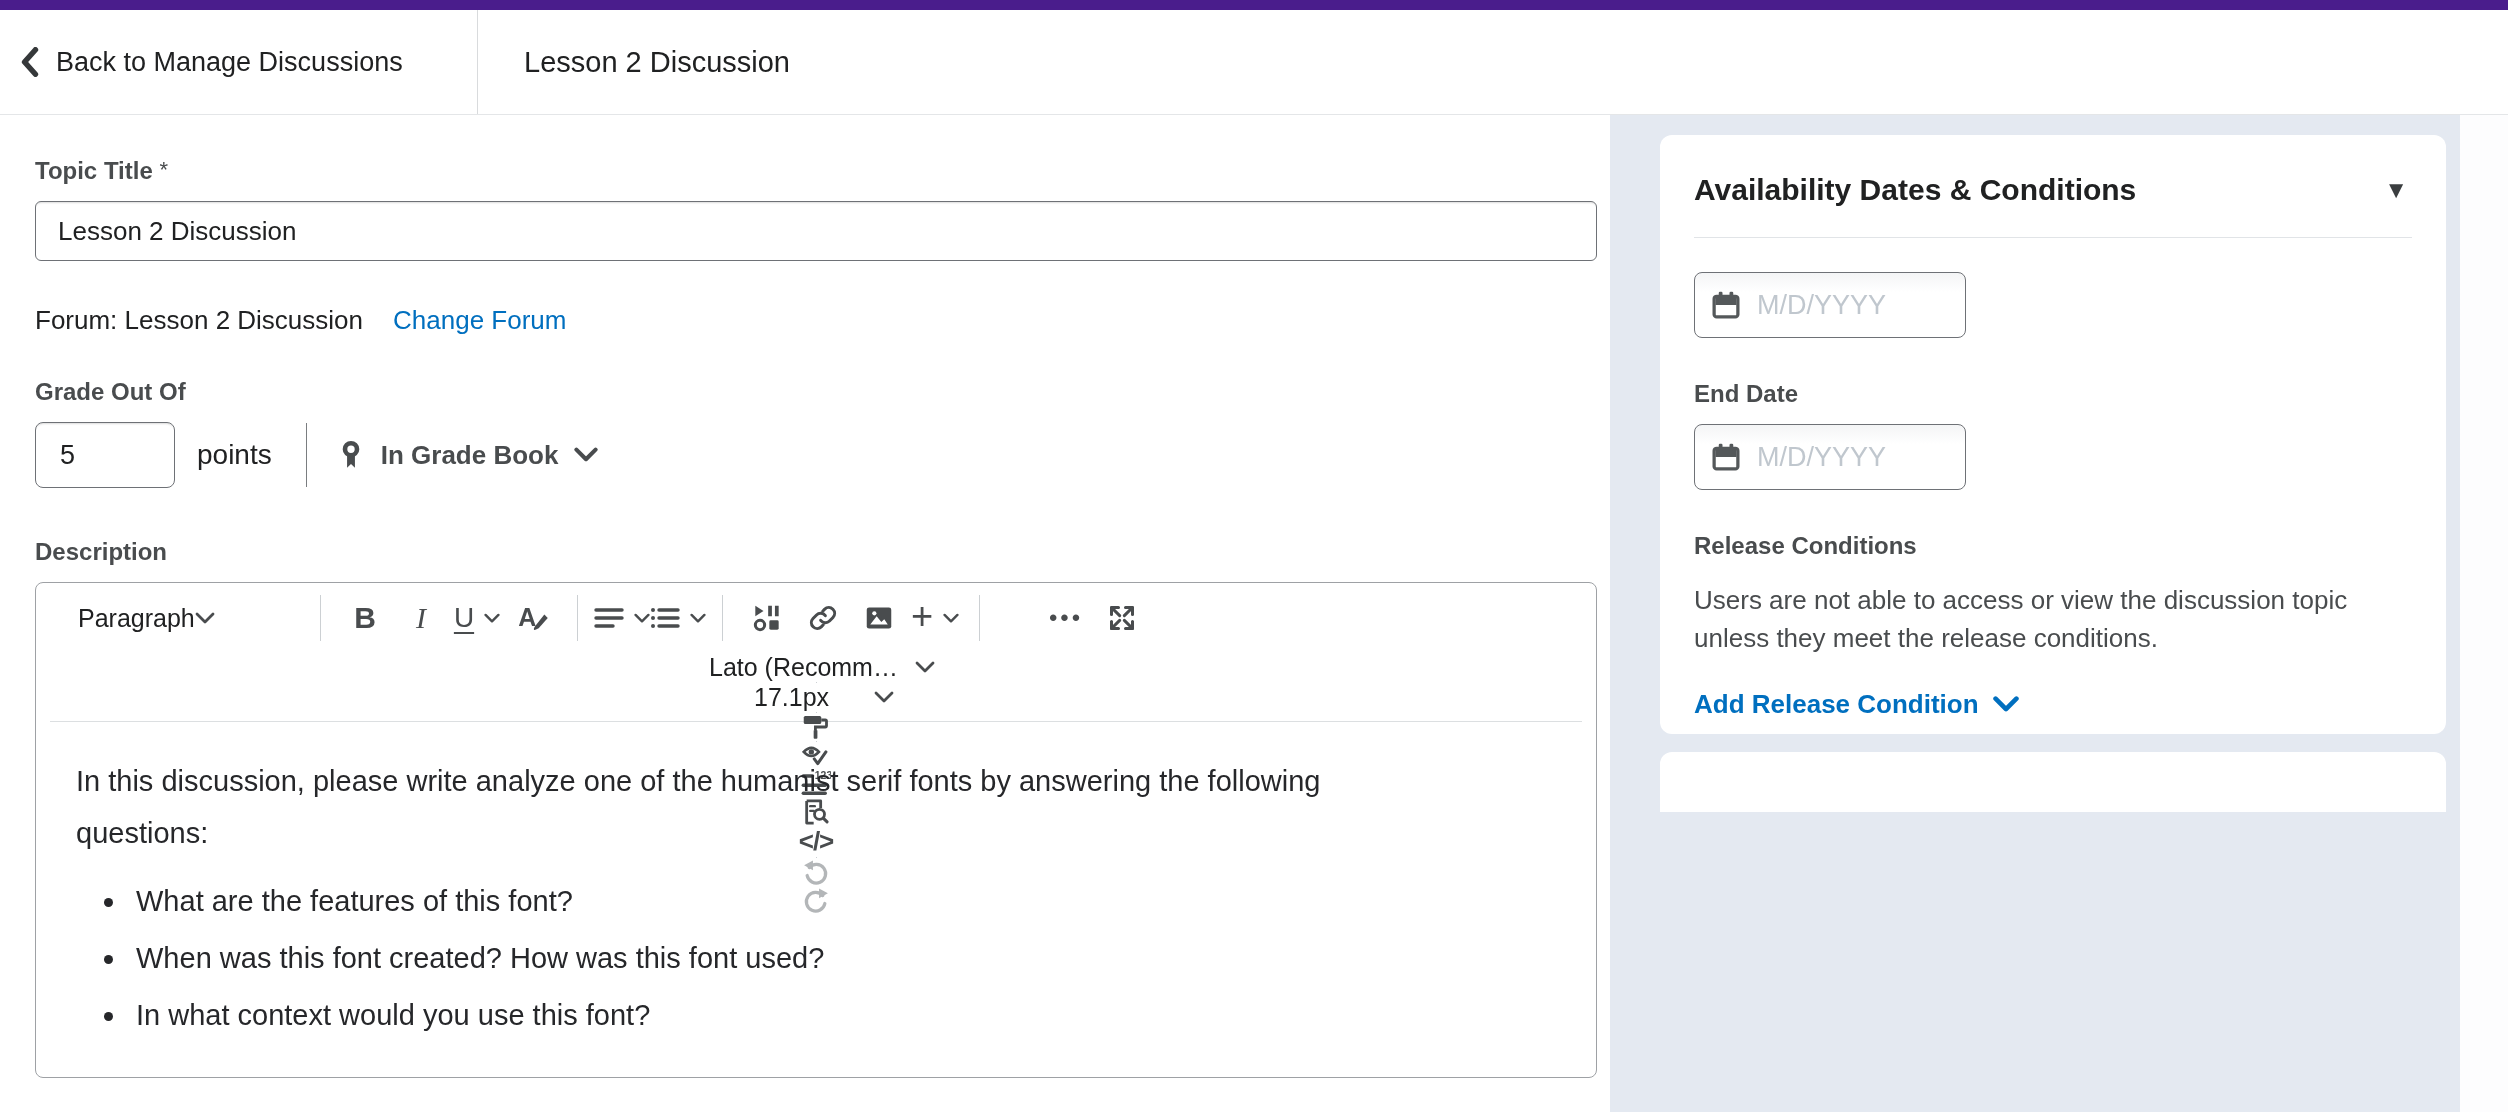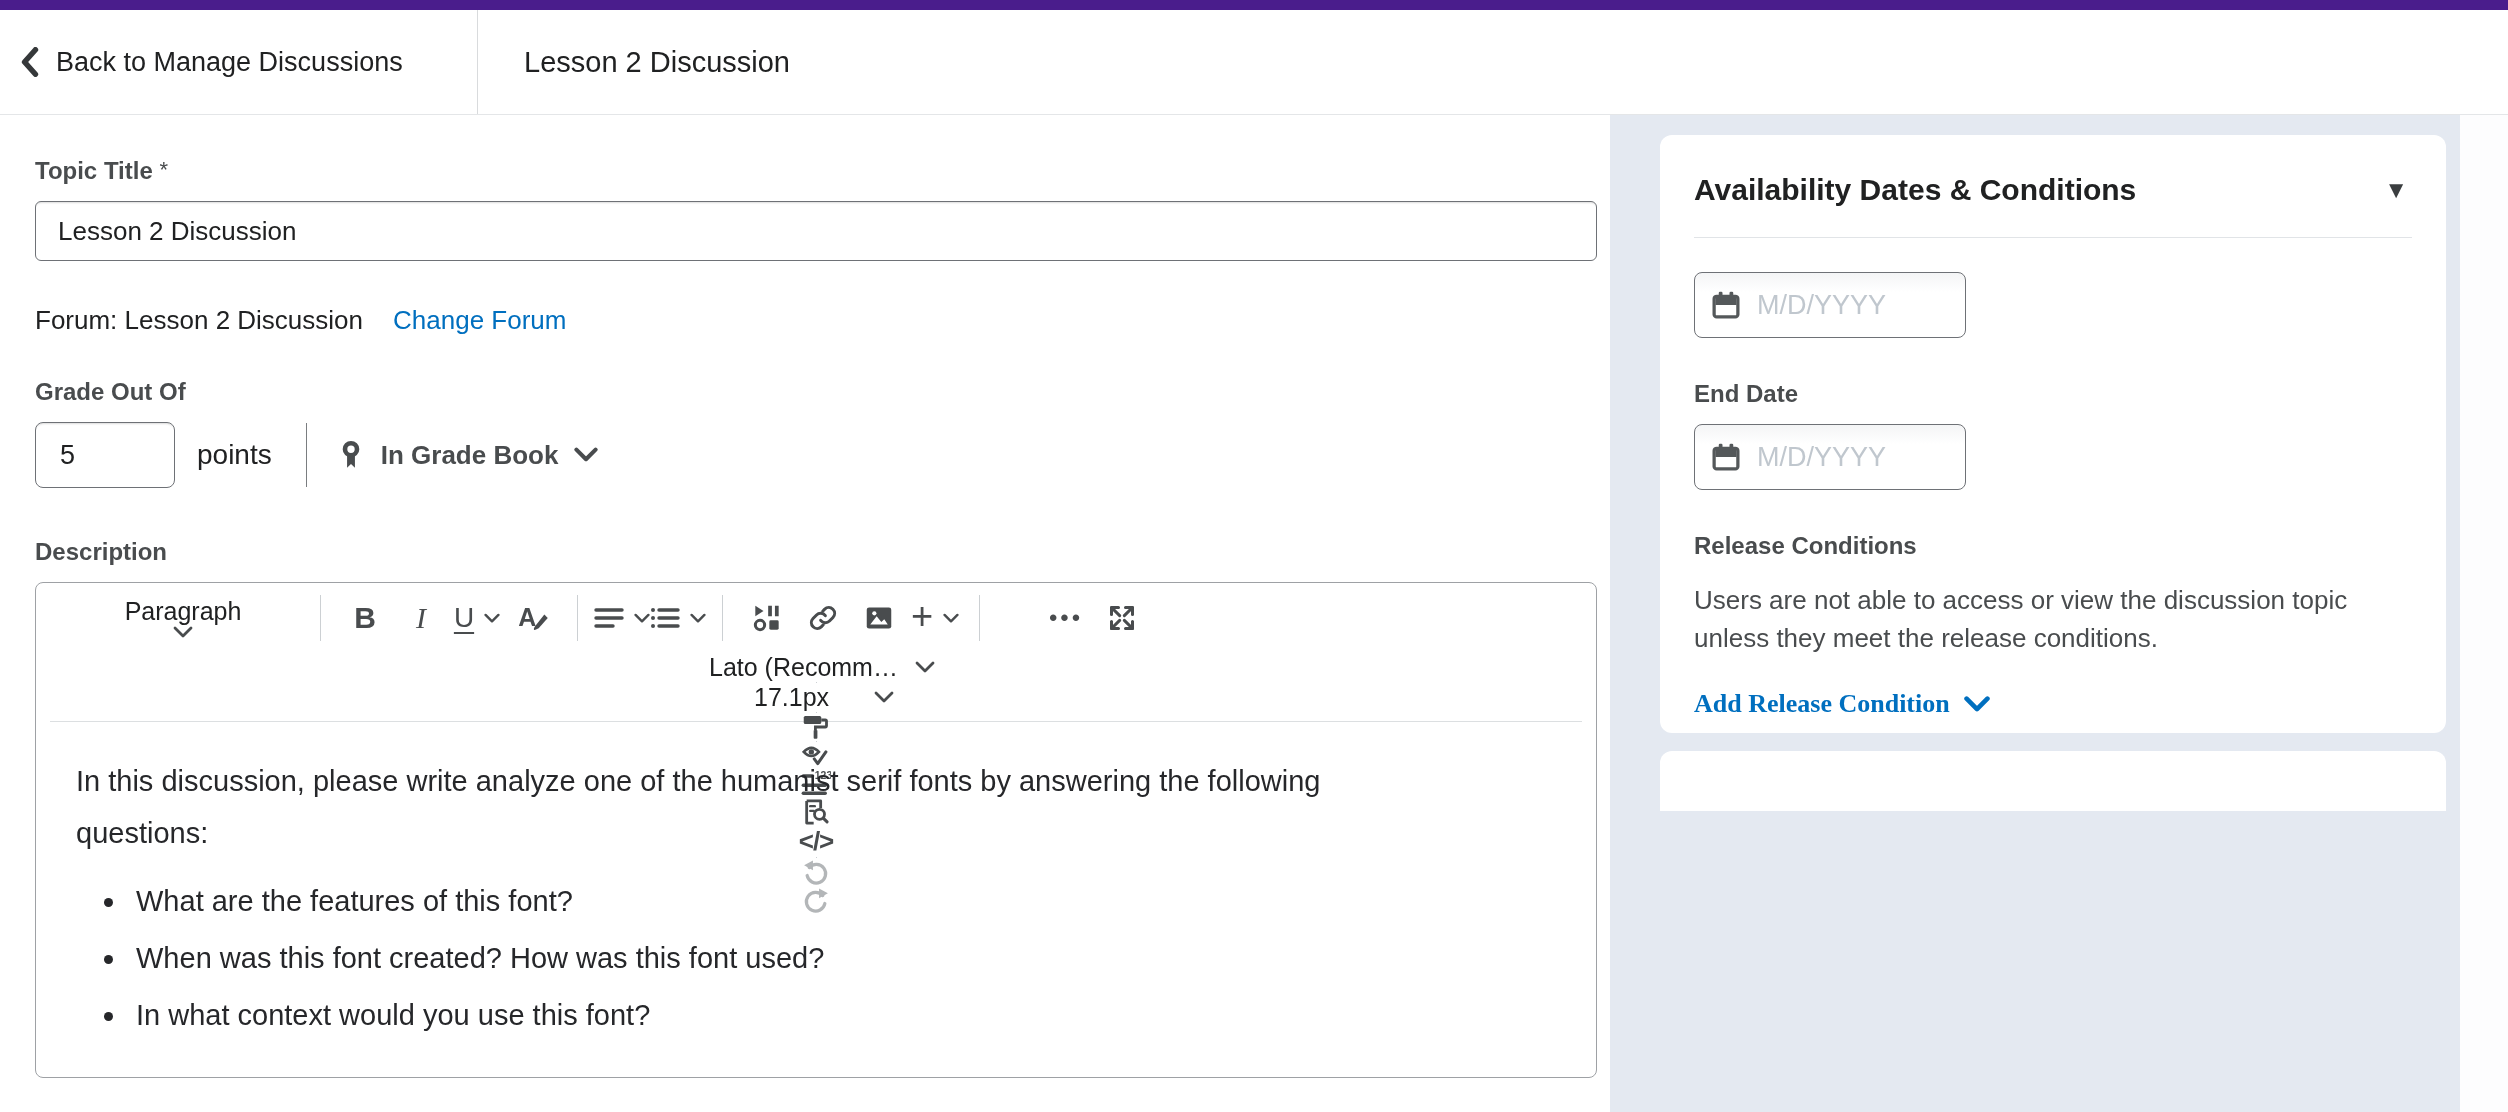"Paragraph" .para-select { flex-direction: column -> none; justify-content: center -> flex-start }
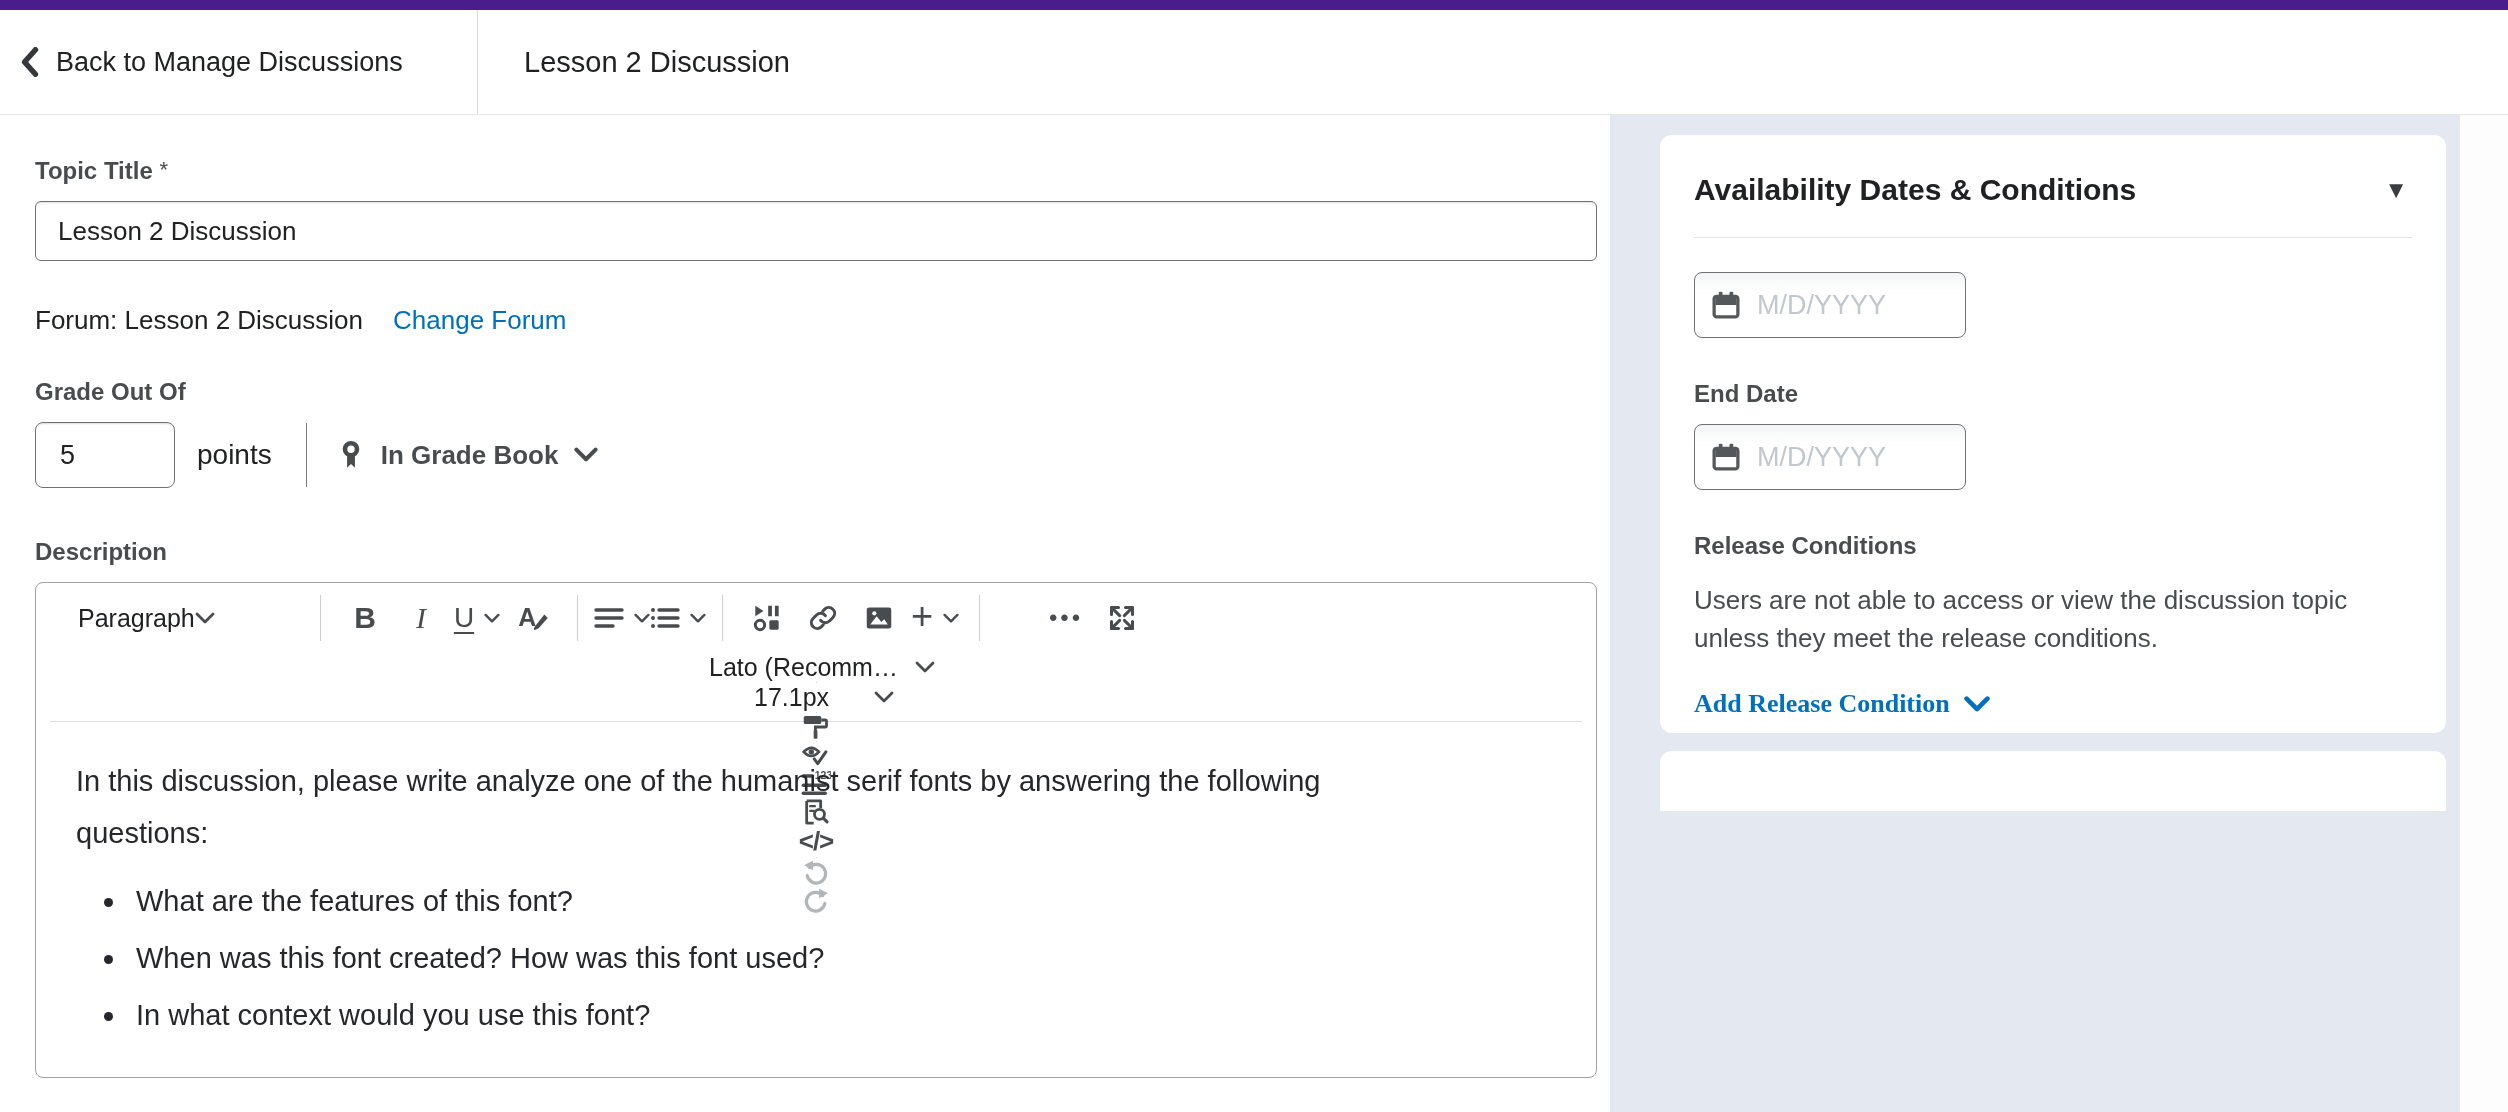"Add Release Condition" .add-rc { font-family: Liberation Serif, serif -> Liberation Sans, sans-serif }
